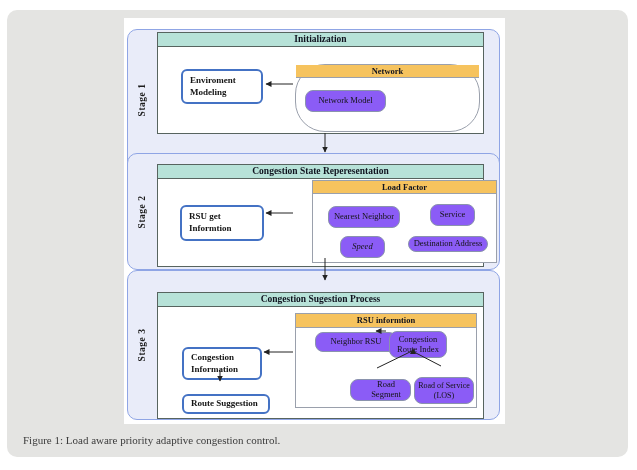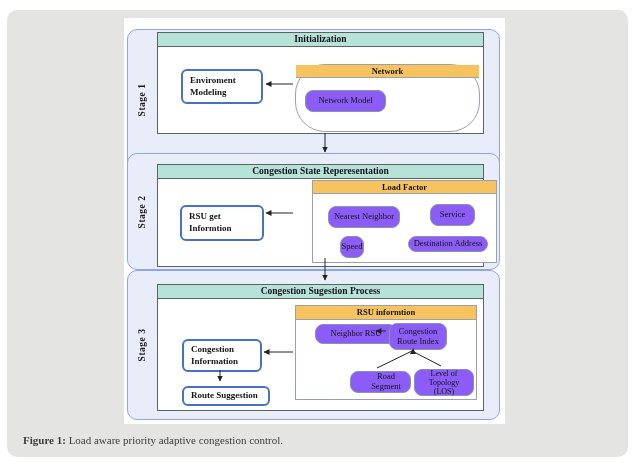"Speed" div.item { font-style: none -> italic; width: 24px -> 45px }
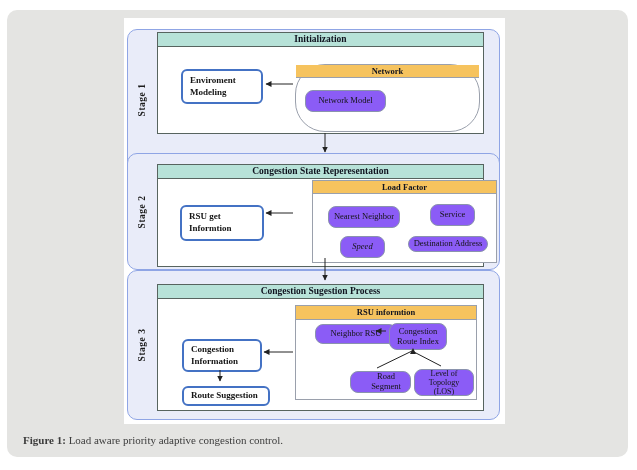"Congestion Sugestion Process" div.content { top: 13px -> 21px }
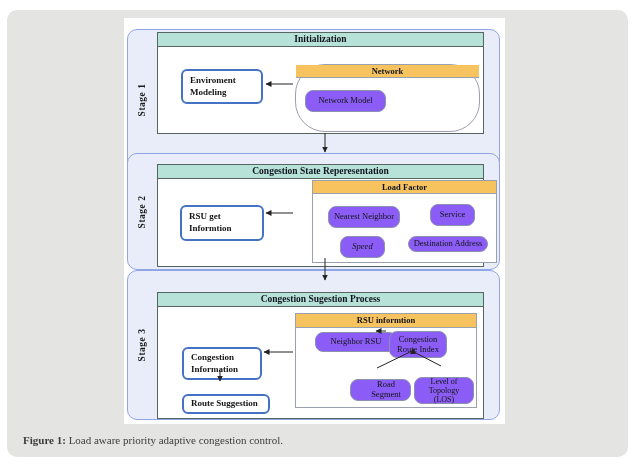"Level of Topology" div.item { text: Level of Topology -> Road of Service }
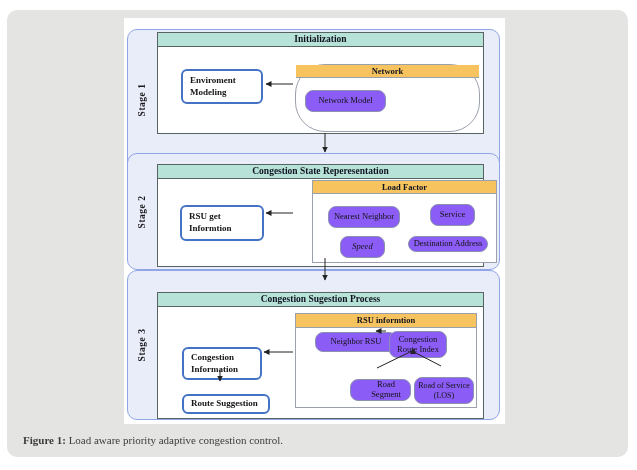"Figure 1:" .caption b { font-weight: bold -> normal }
